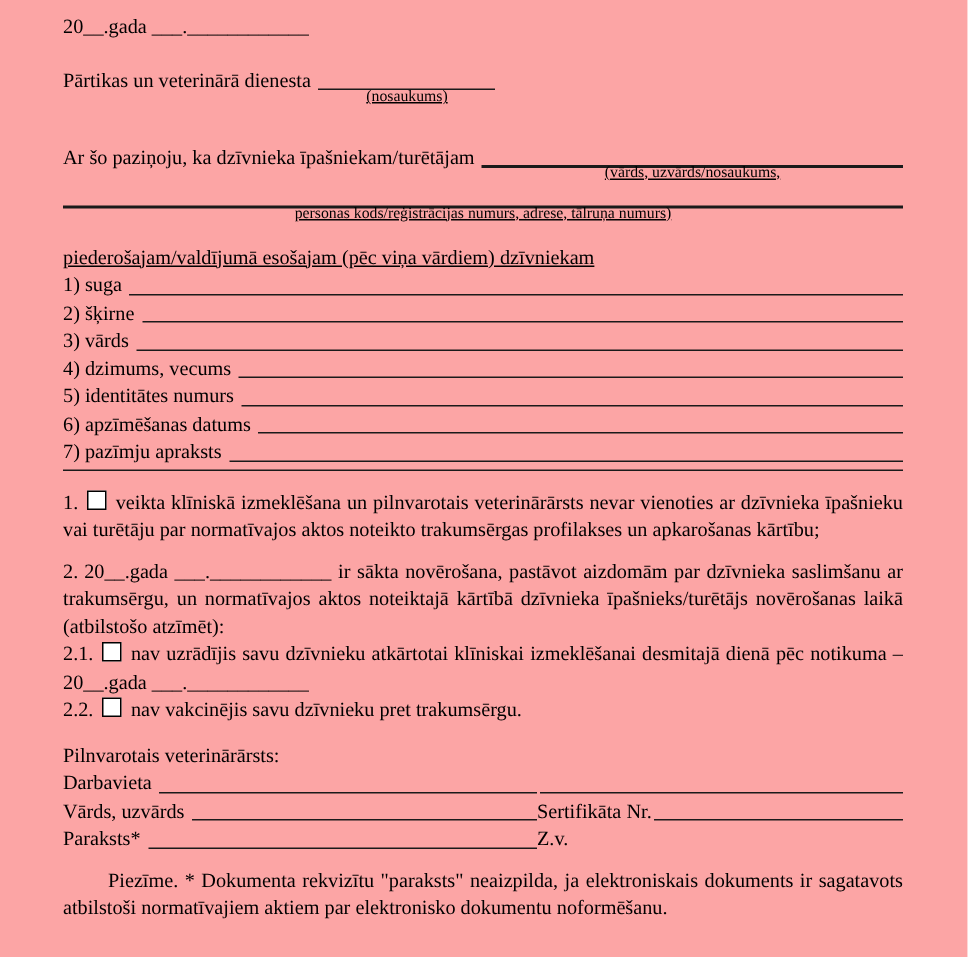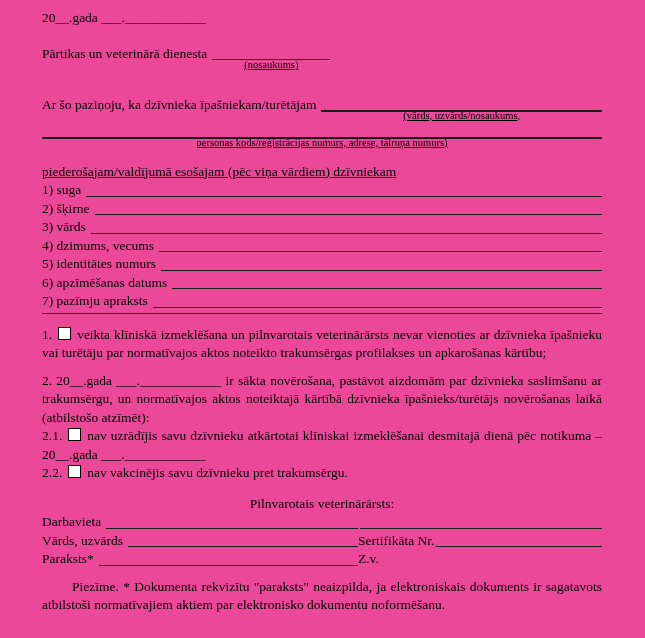"20__.gada ___.____________" .page { background: #ec4899 -> #fca5a5 }
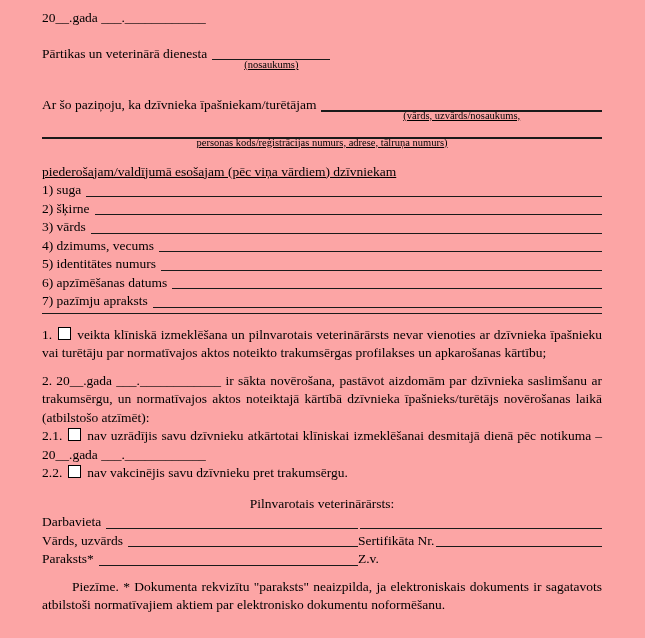"Pilnvarotais veterinārārsts:" .sig-title { text-align: center -> none }
